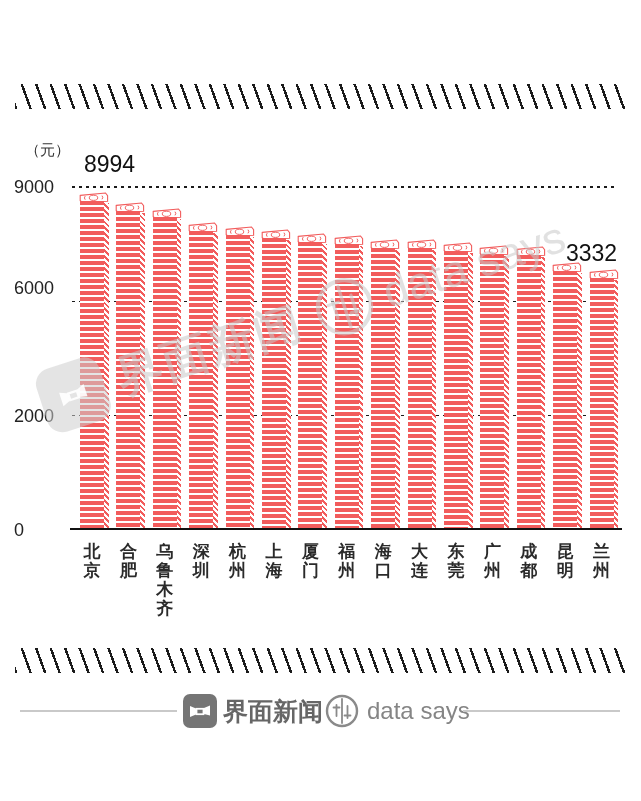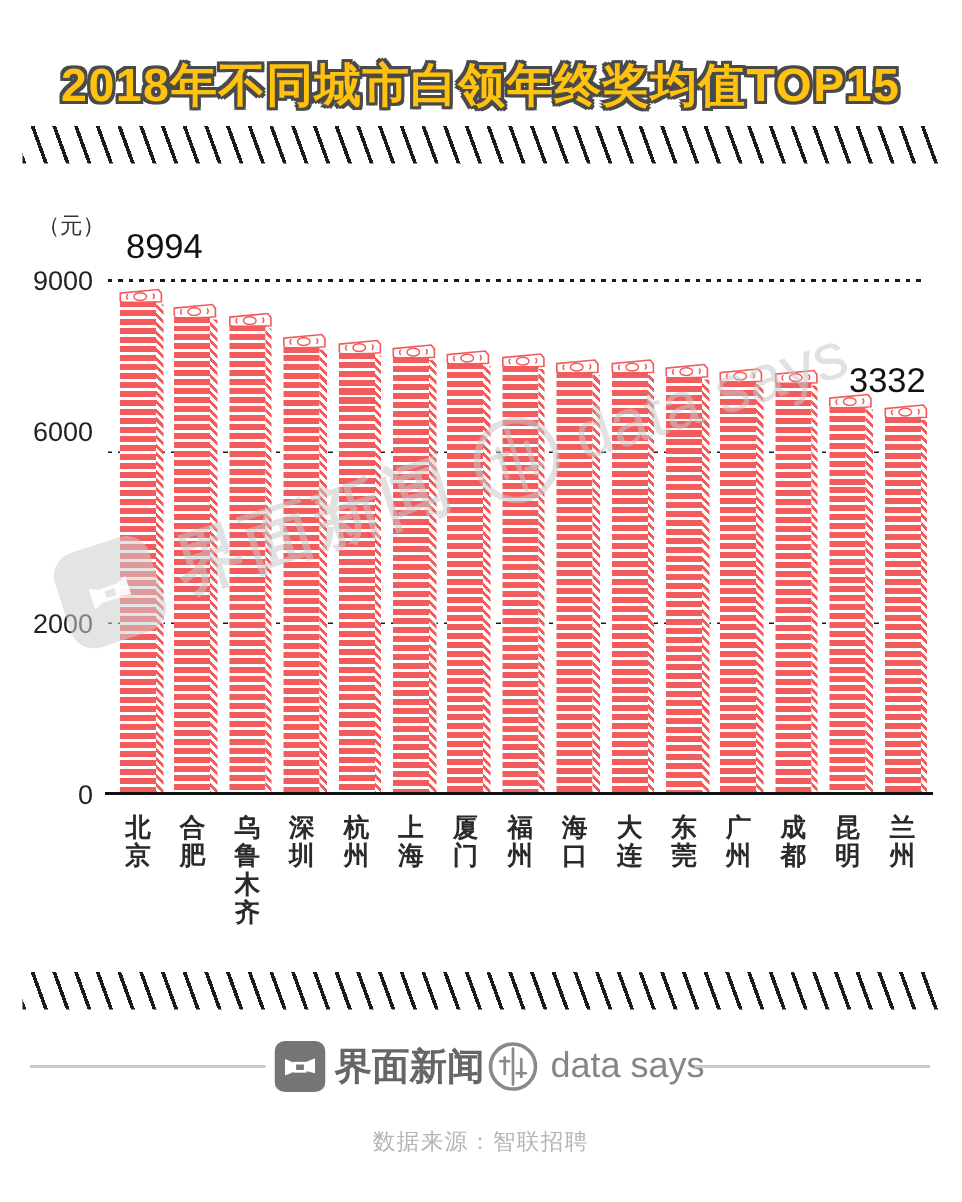"2018年不同城市白领年终奖均值TOP15" div.title { html: <div>2018年不同城市白领年终奖均值TOP15</div> -> none }
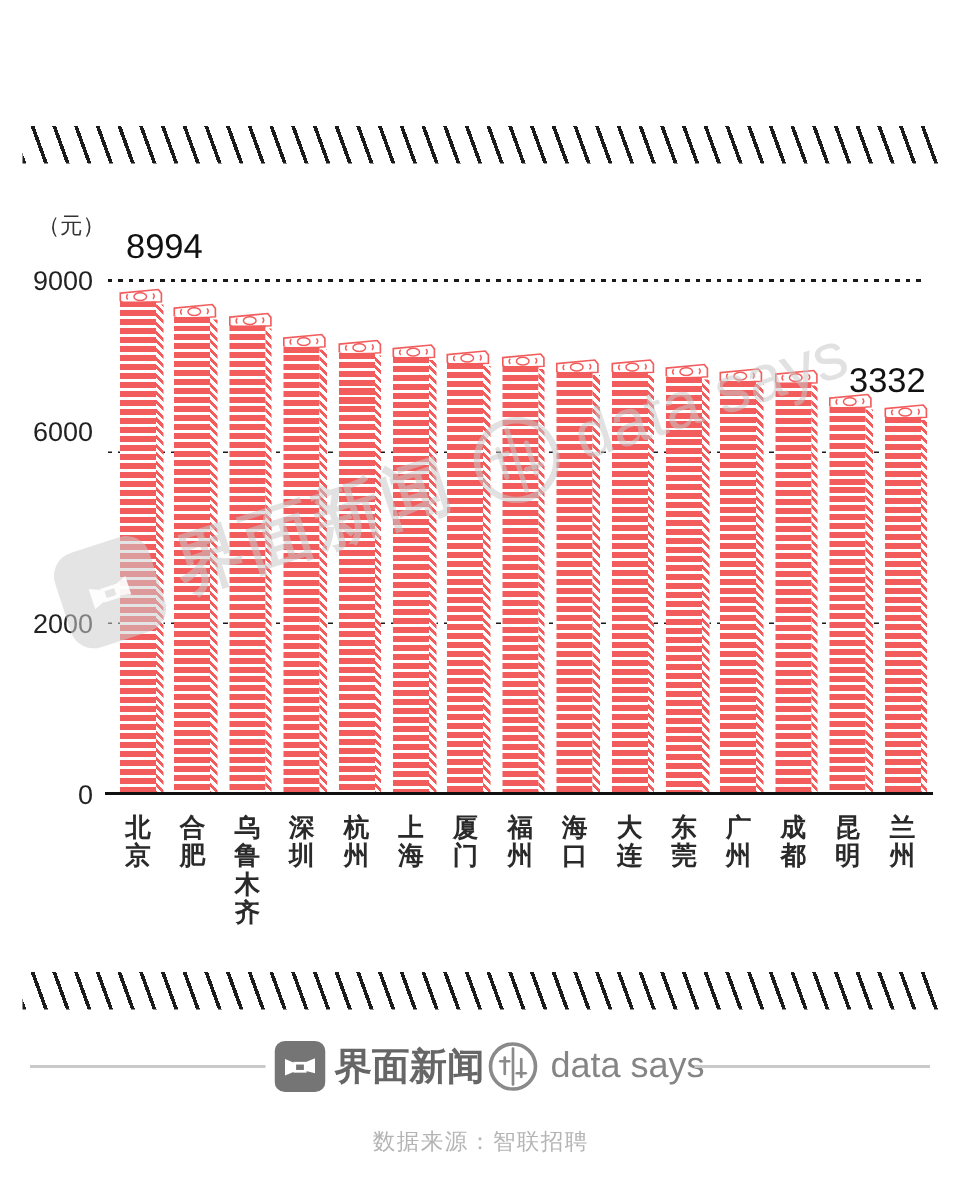"9000" .ytick { text-align: right -> none }
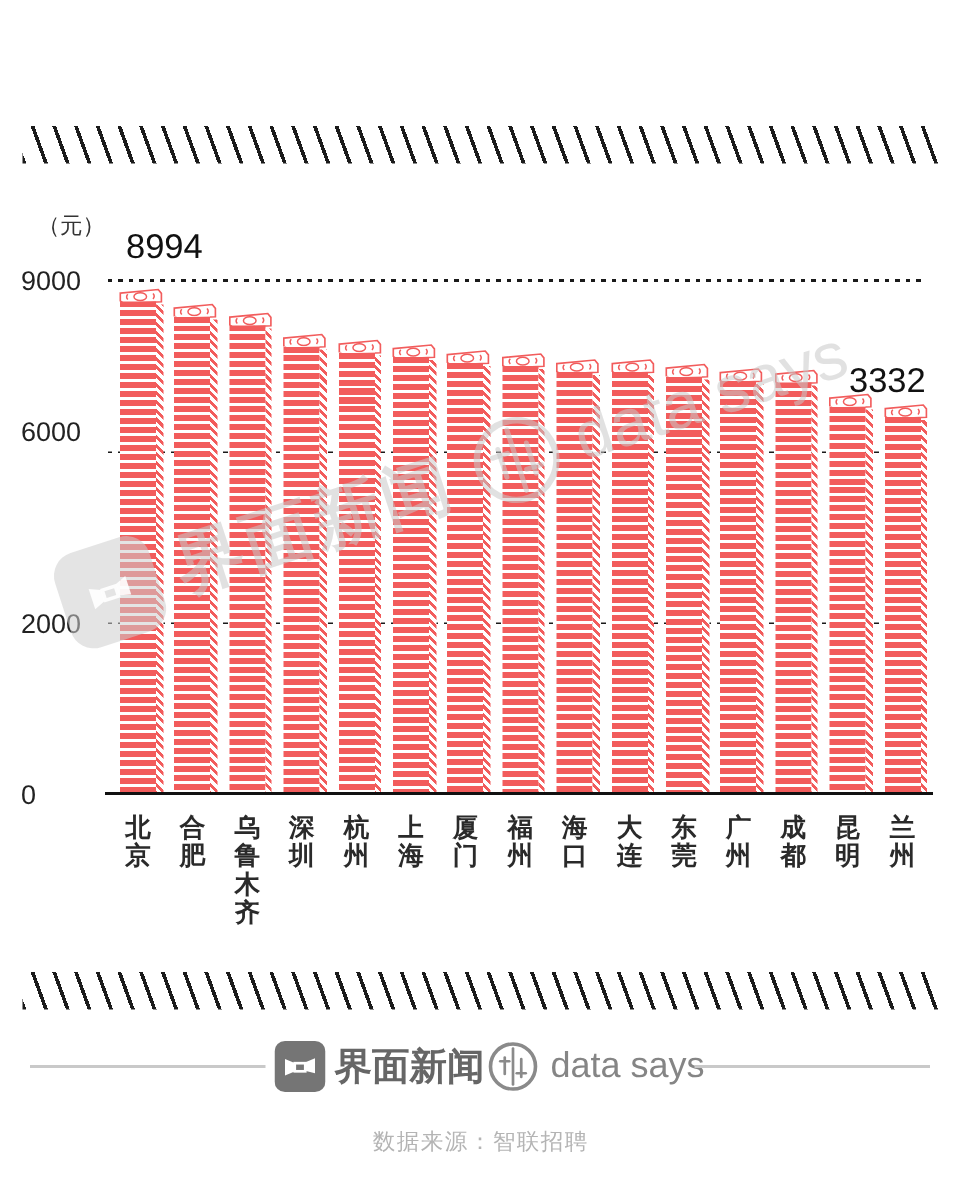"数据来源：智联招聘" div.source { html: <div>数据来源：智联招聘</div> -> none }
